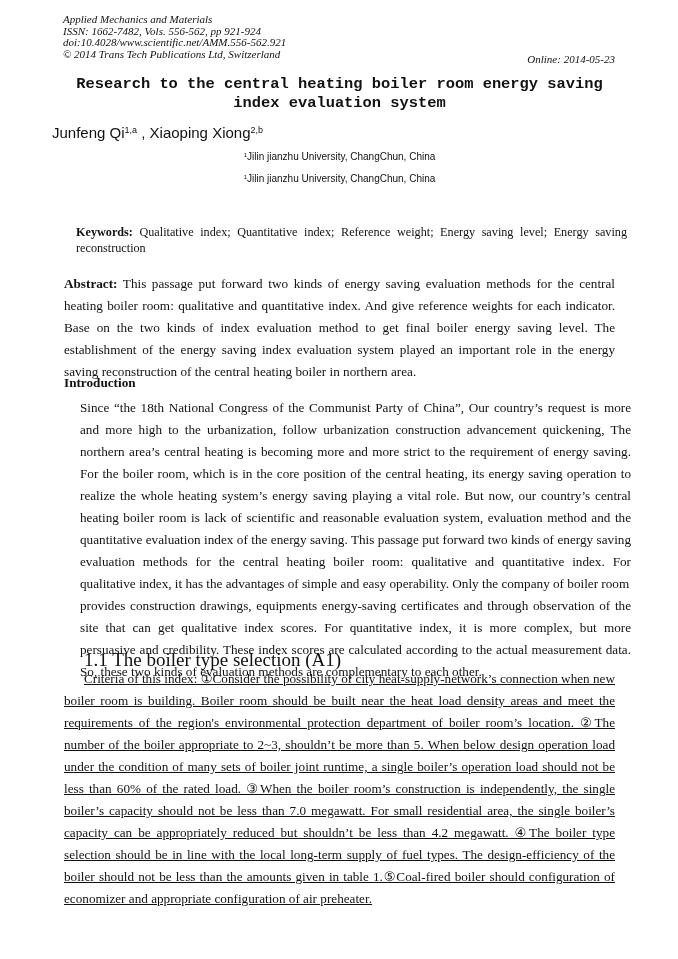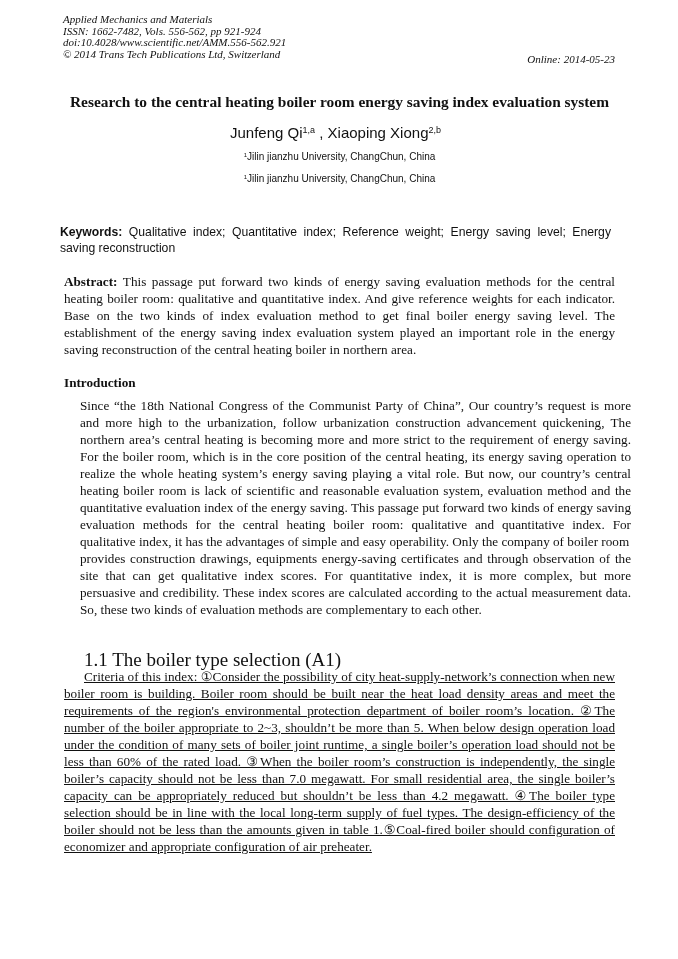"Research to the central heating" .title { font-family: Liberation Serif, serif -> Liberation Mono, monospace; top: 92px -> 75px }
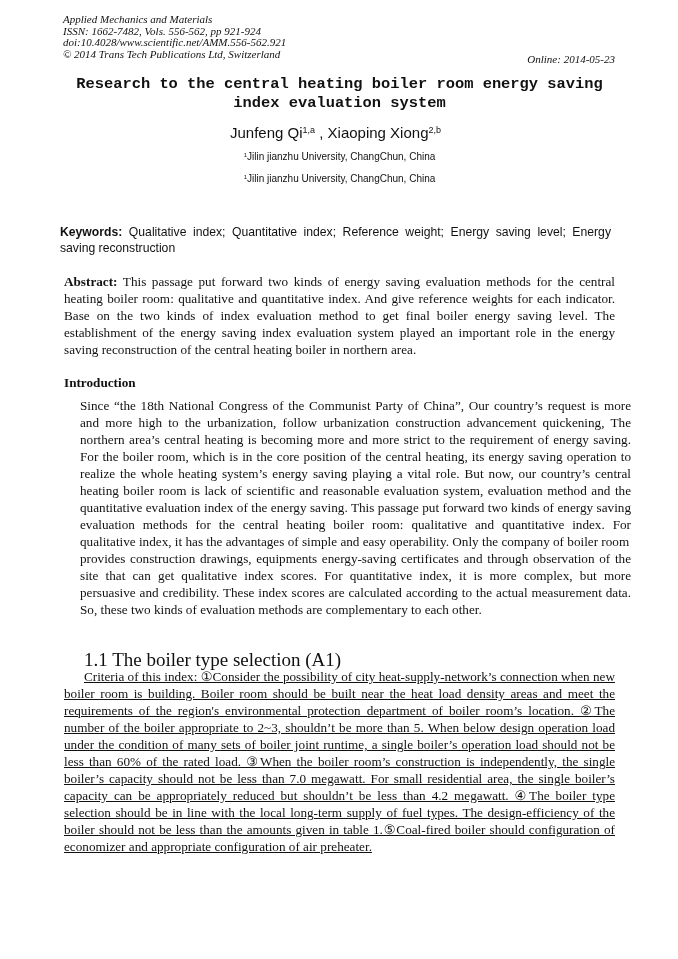"Junfeng Qi1,a , Xiaoping Xiong2,b" .authors { left: 60px -> 52px; text-align: center -> left }
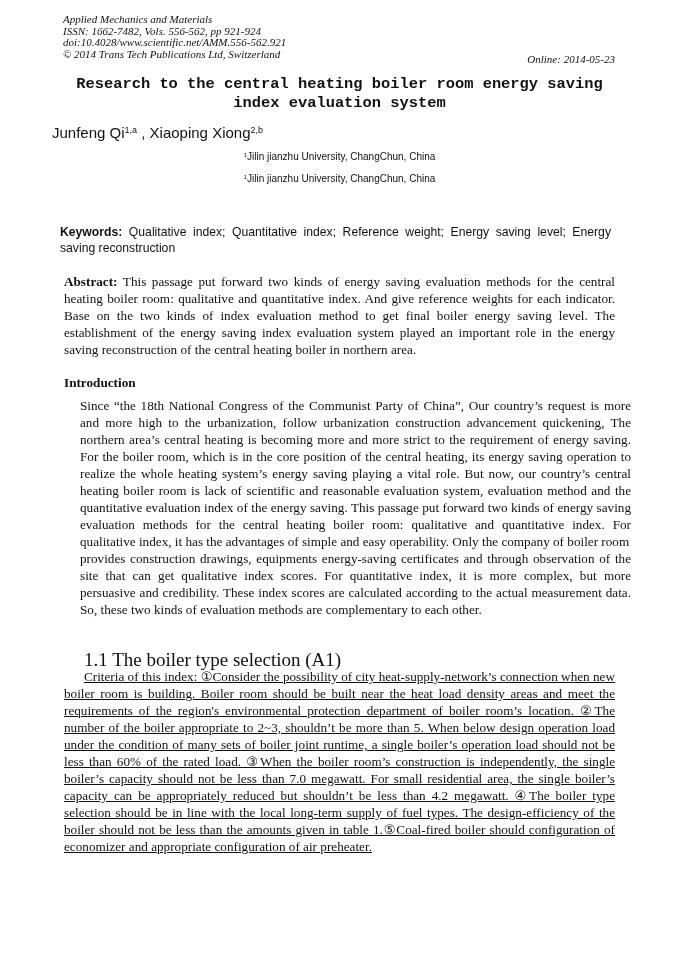"Keywords: Qualitative index;" .keywords { font-family: Liberation Sans, sans-serif -> Liberation Serif, serif; left: 60px -> 76px }
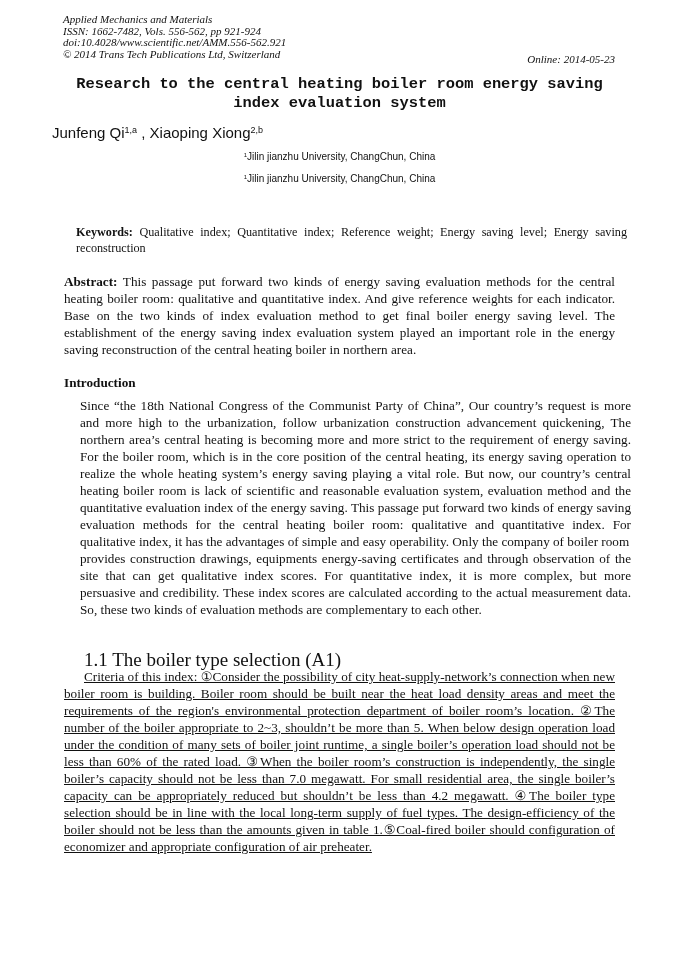"Abstract: This passage put forward" .serif { line-height: 17px -> 22px }
